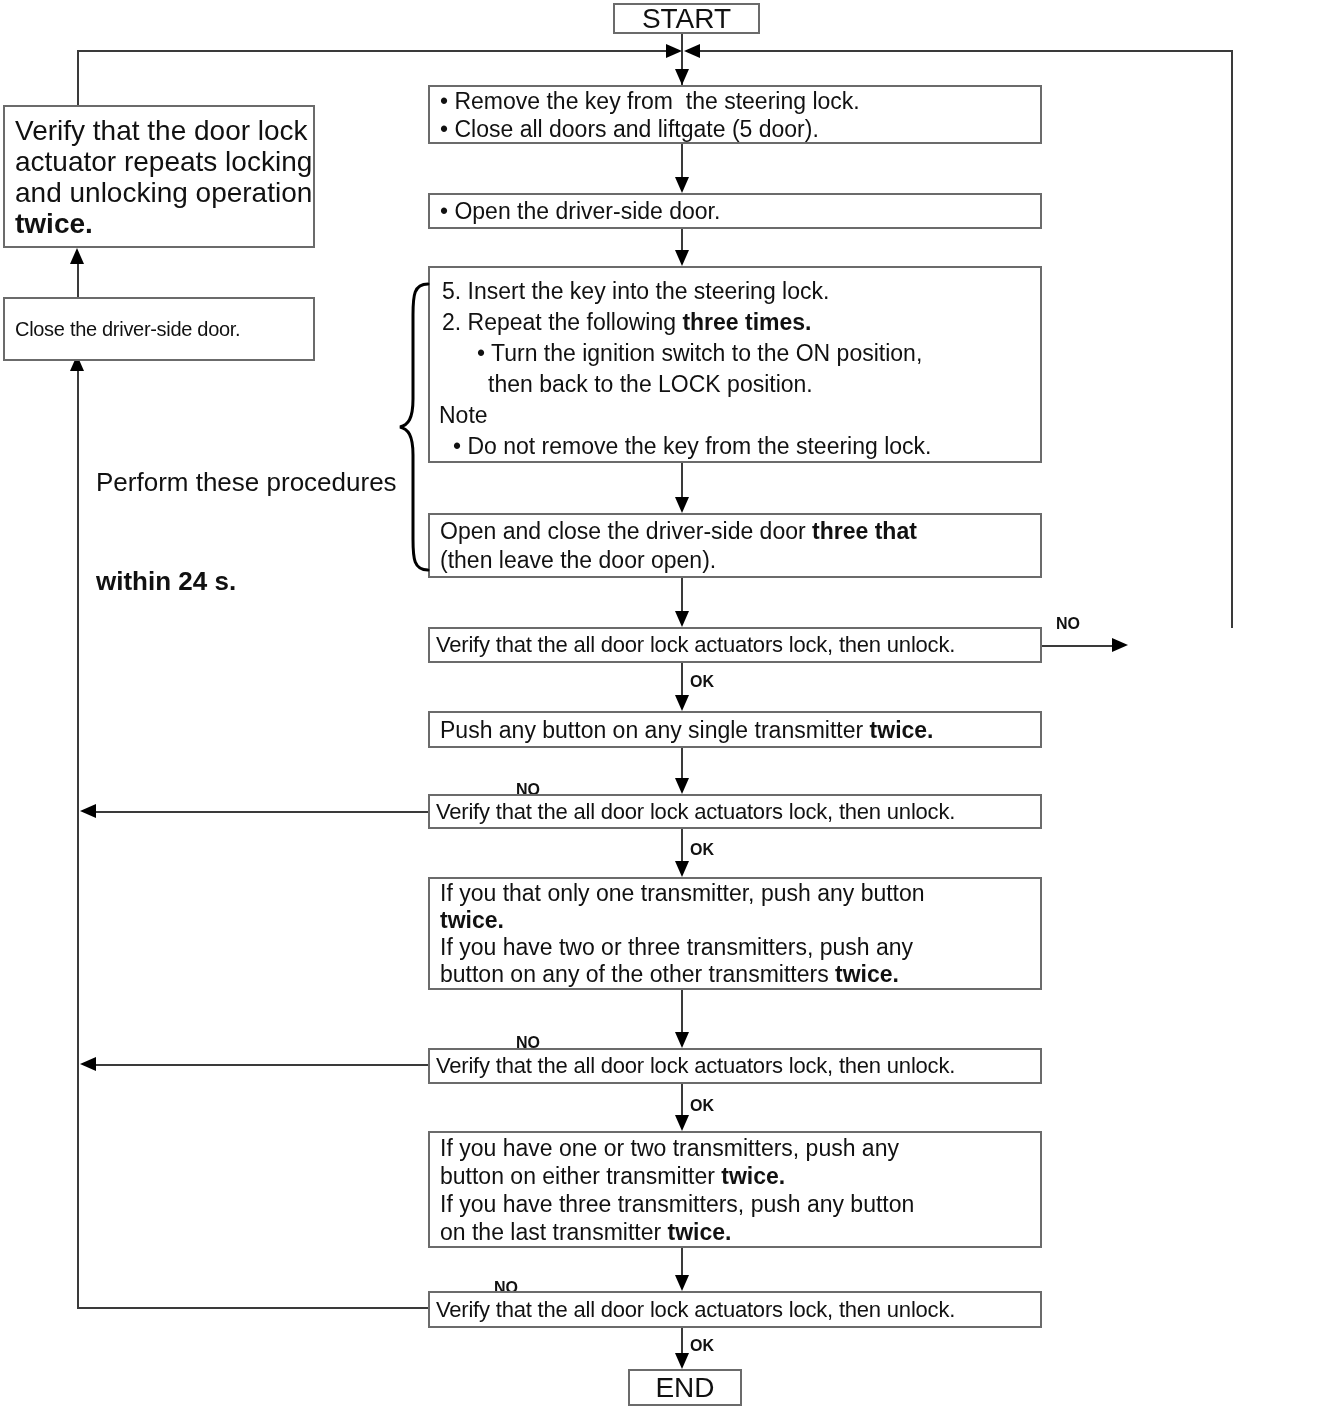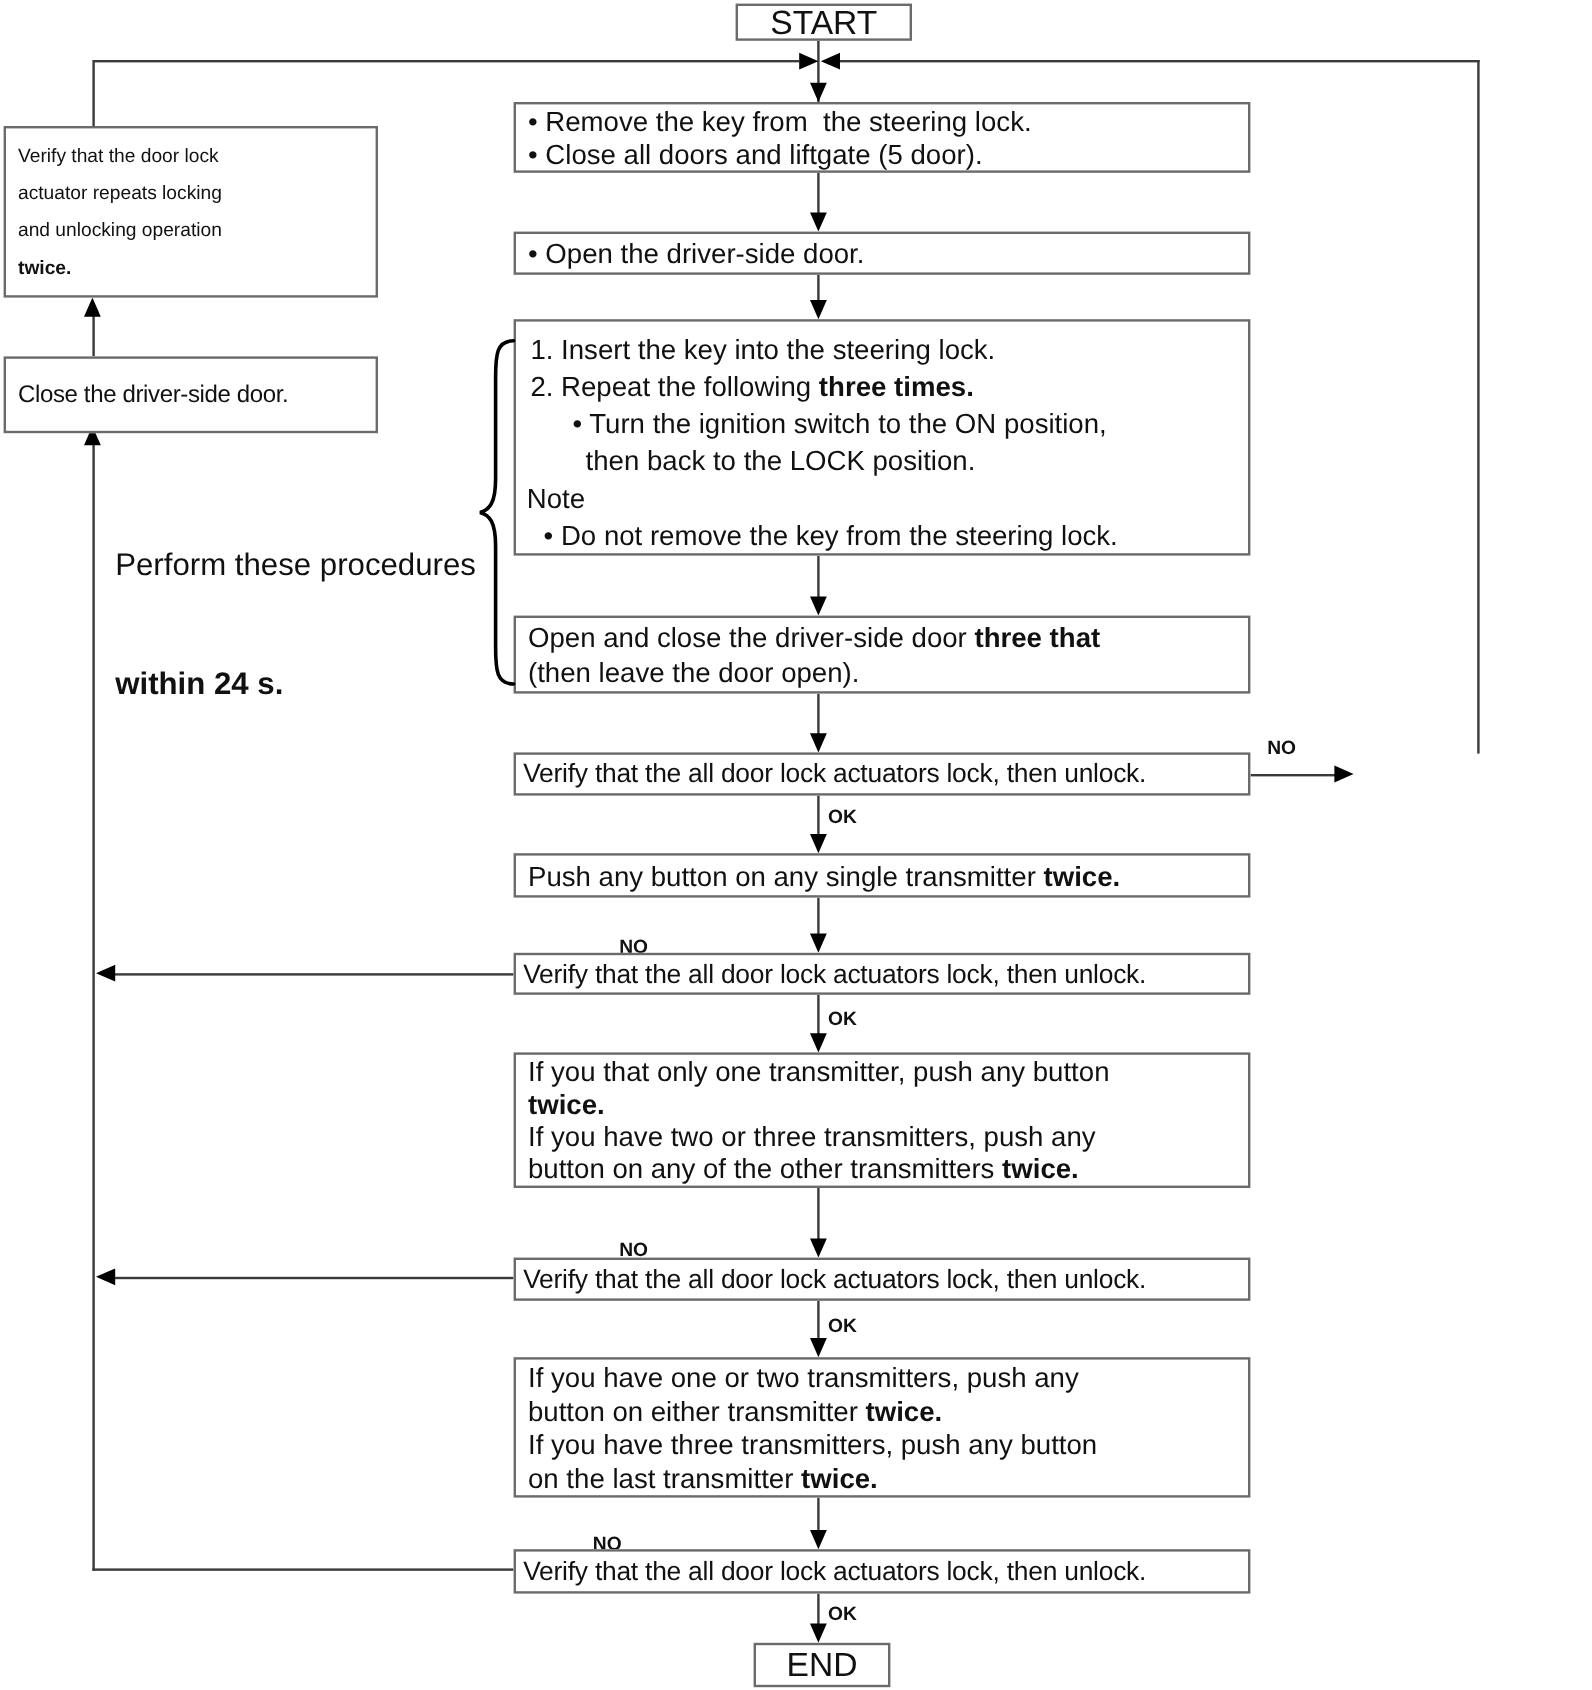"Verify that the door lock" div.box { font-size: 16px -> 28px }
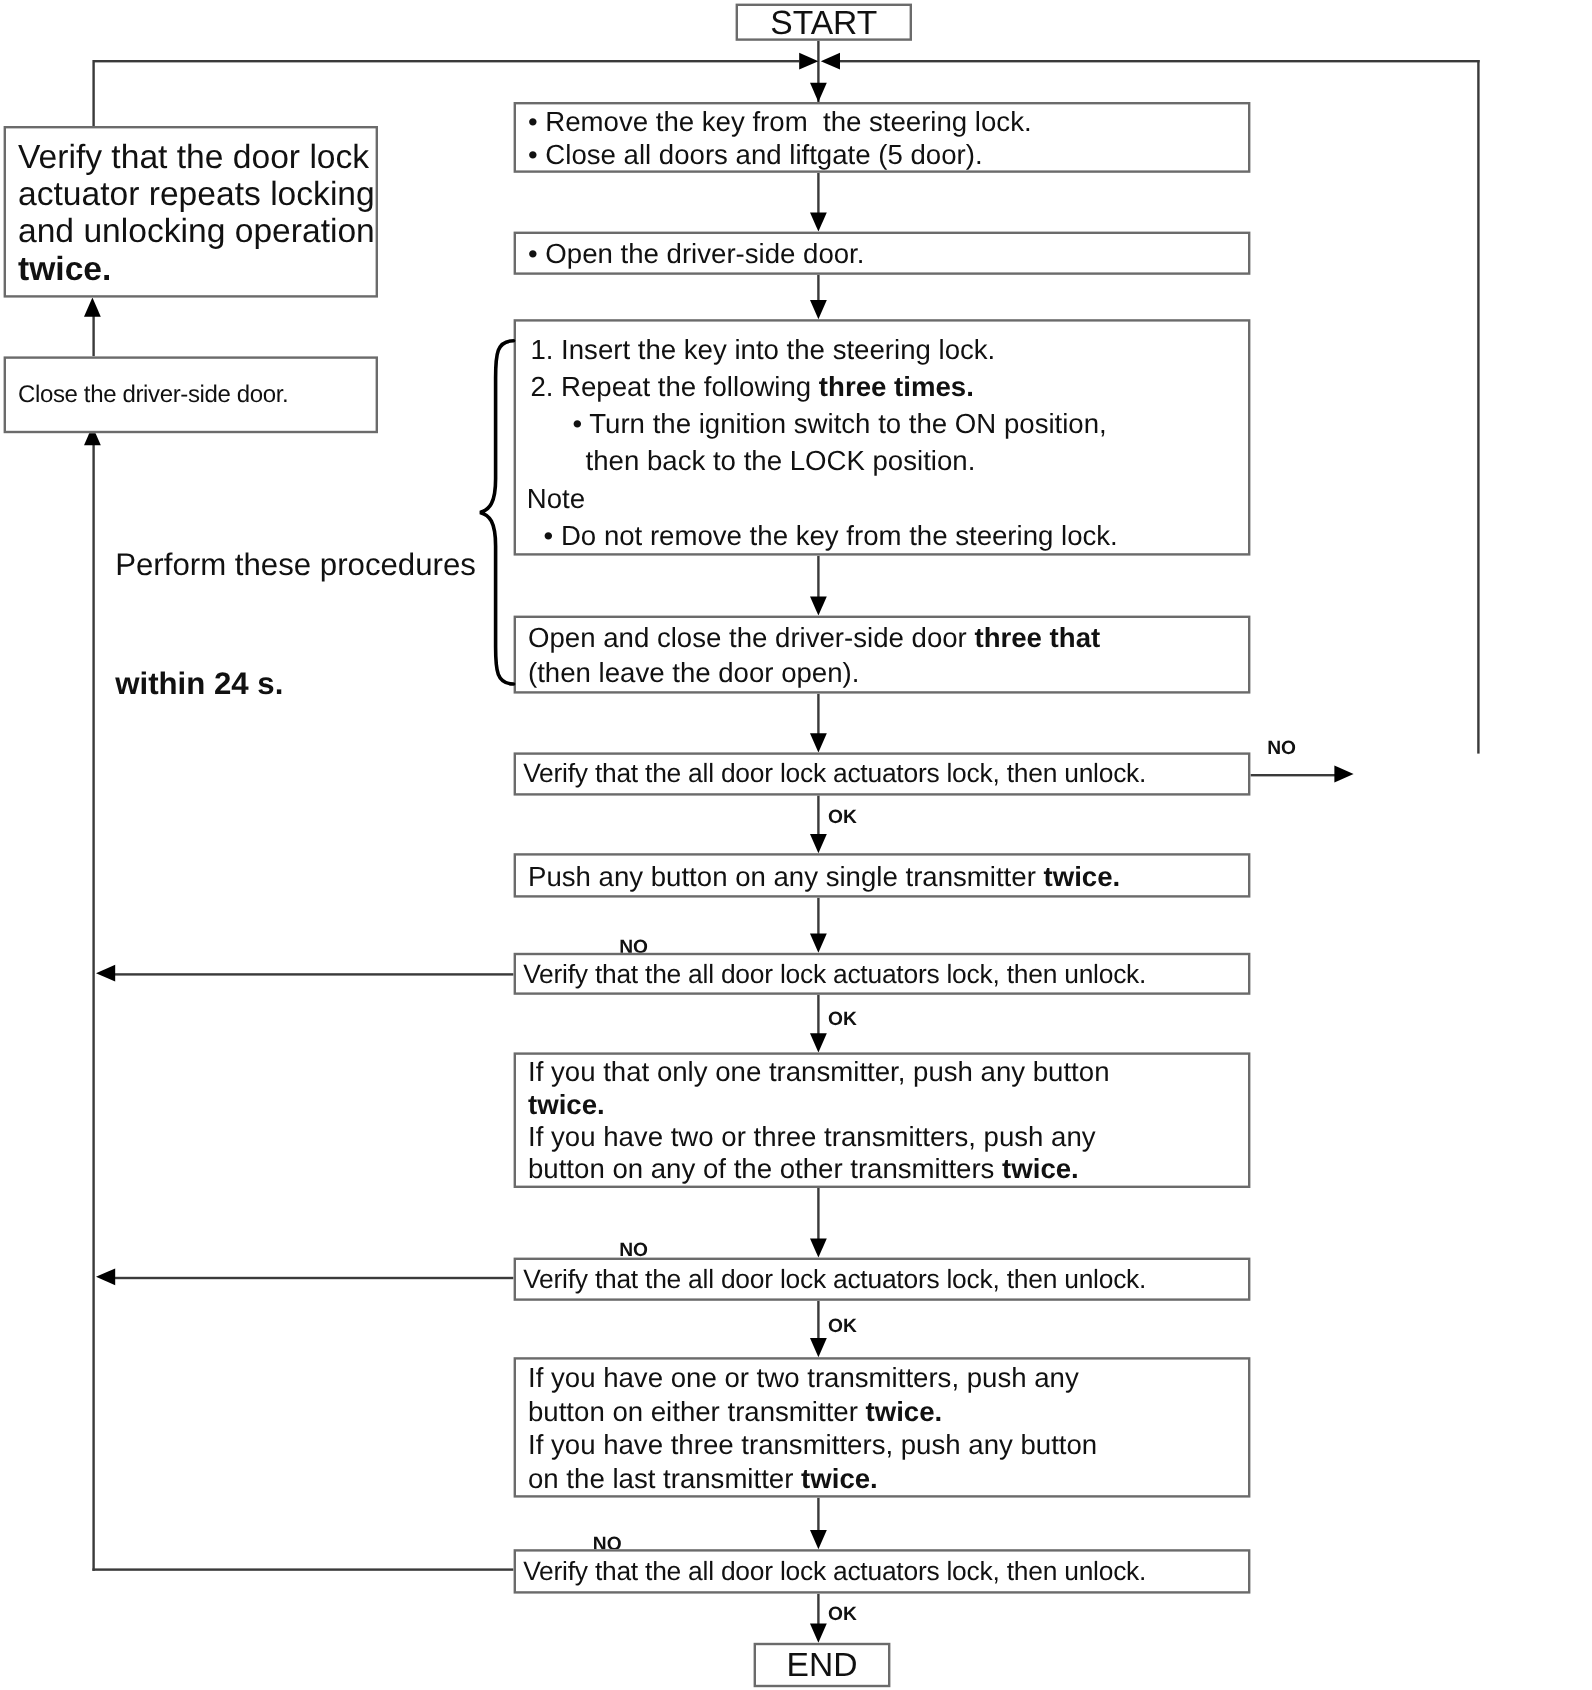"1. Insert the key into" span { text: 1 -> 5 }
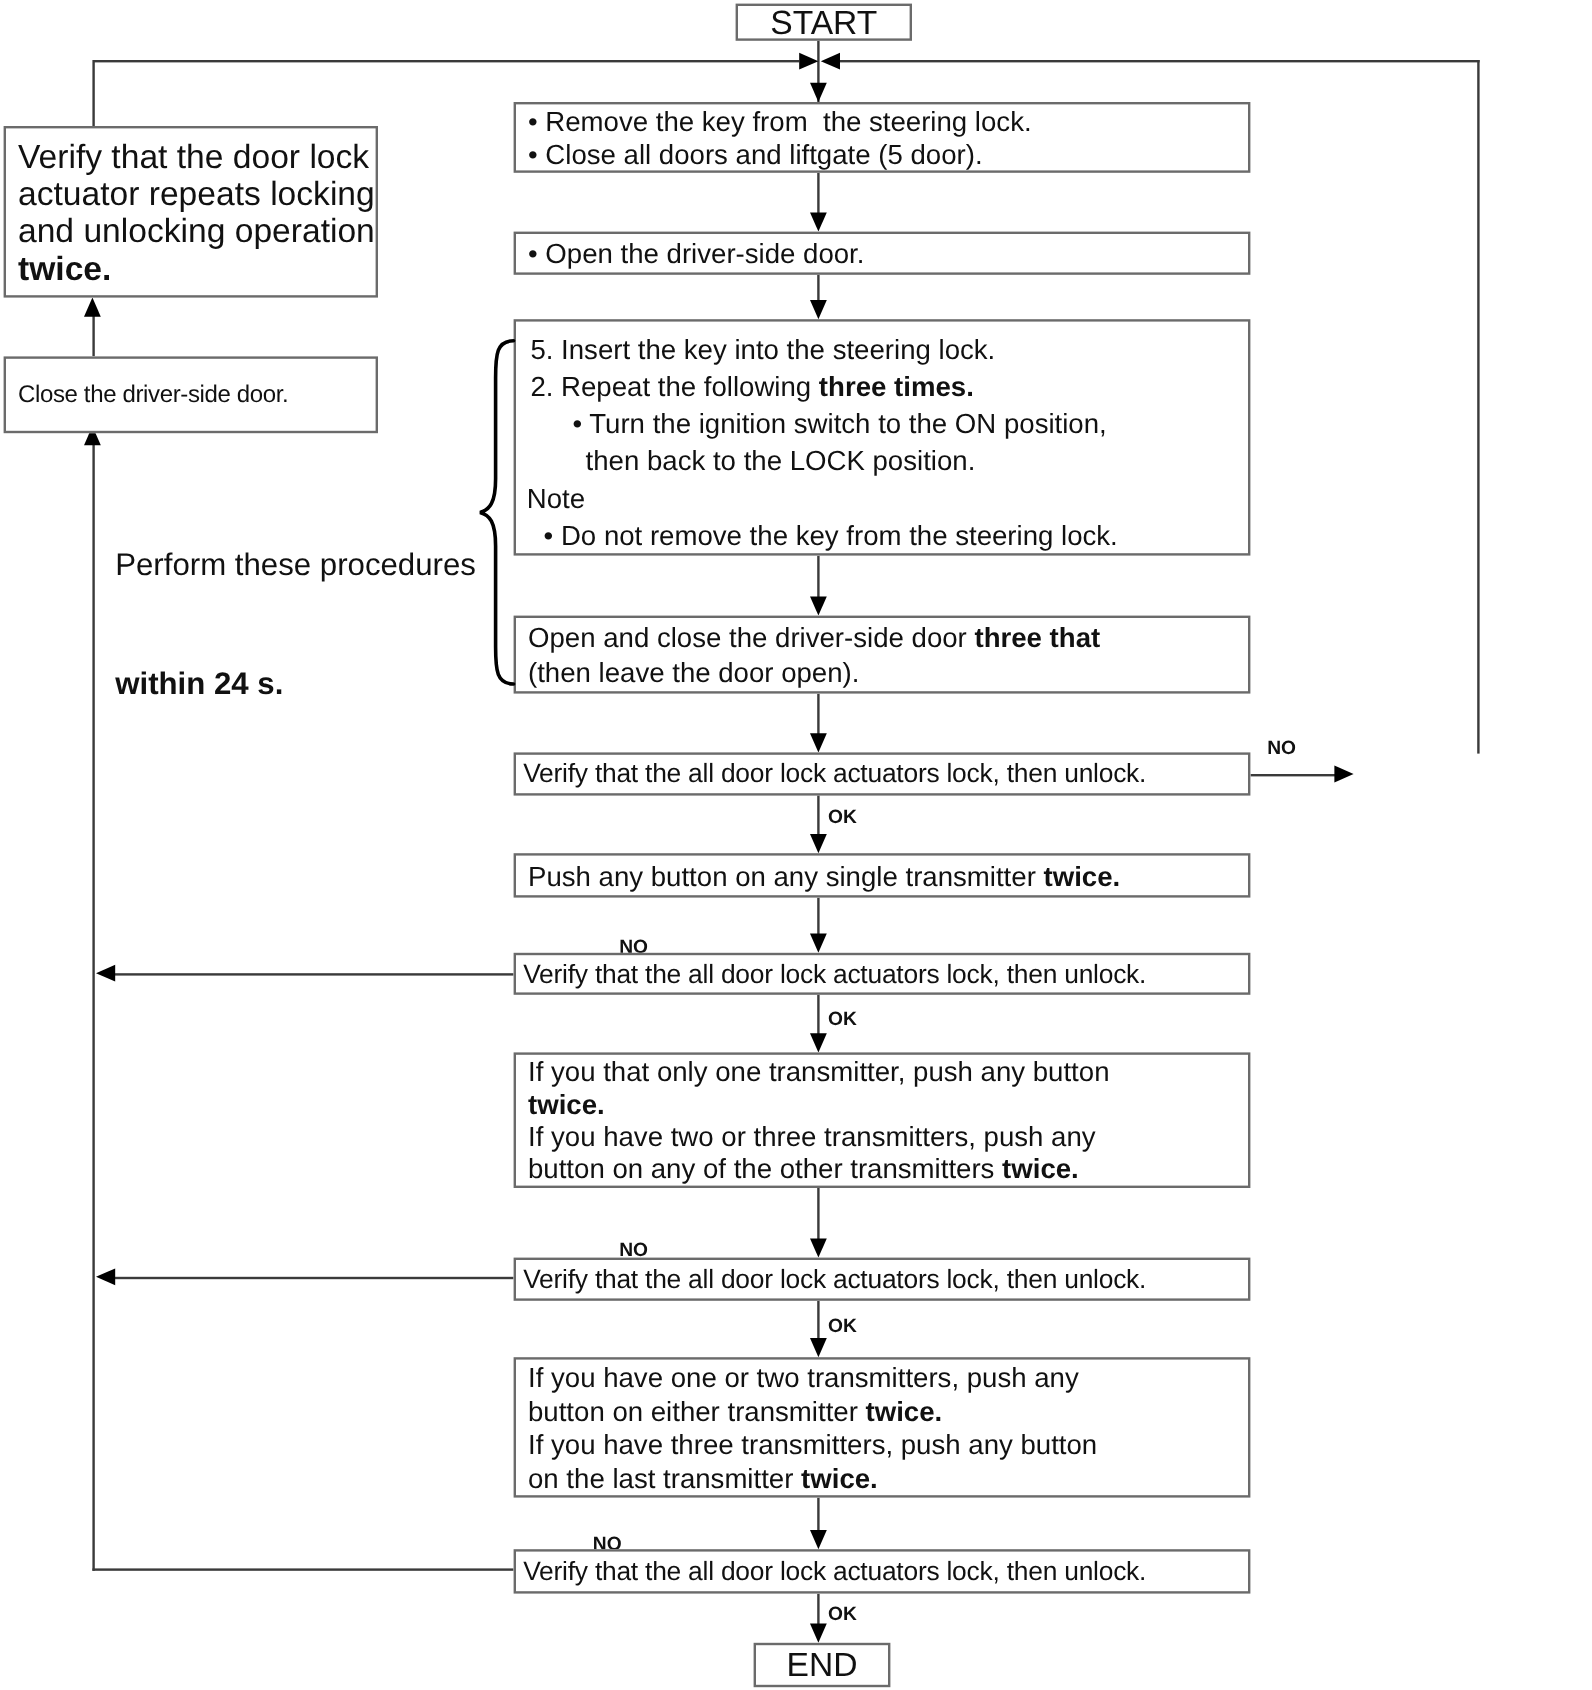"Perform these procedures" div.note-text { top: 388px -> 400px }
